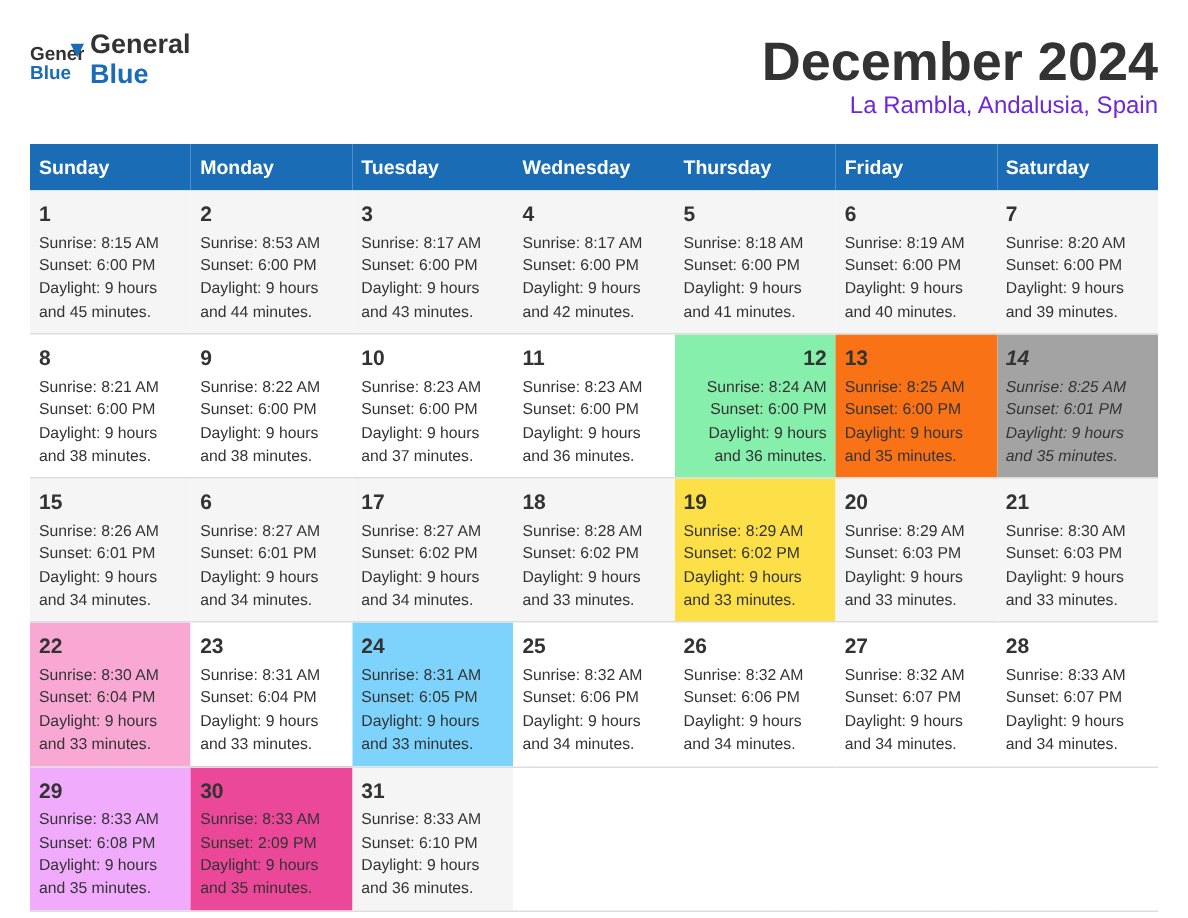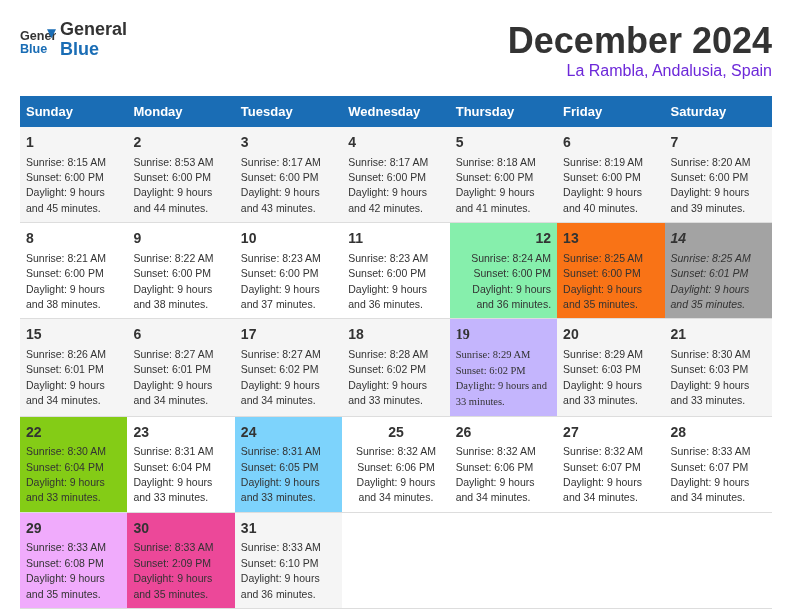"19" td { background-color: #c4b5fd -> #fde047; font-family: Liberation Serif, serif -> none }
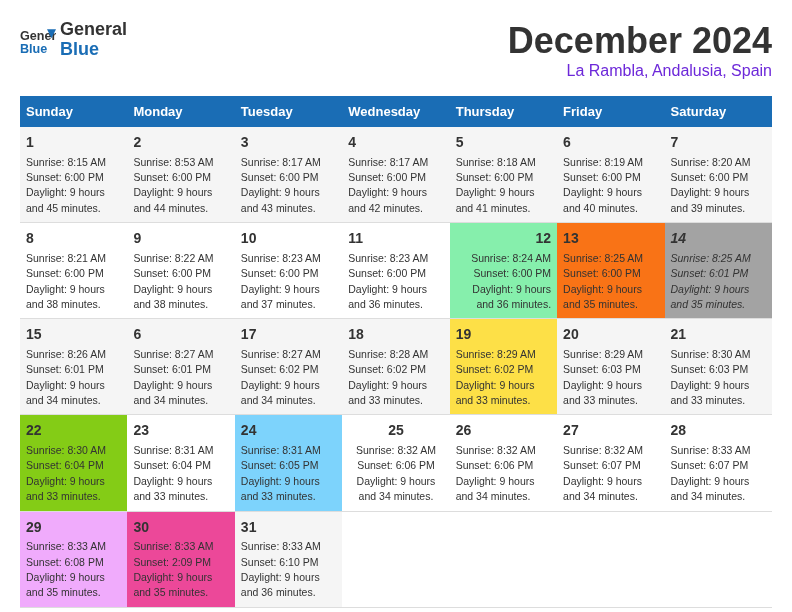"22" td { background-color: #84cc16 -> #f9a8d4 }
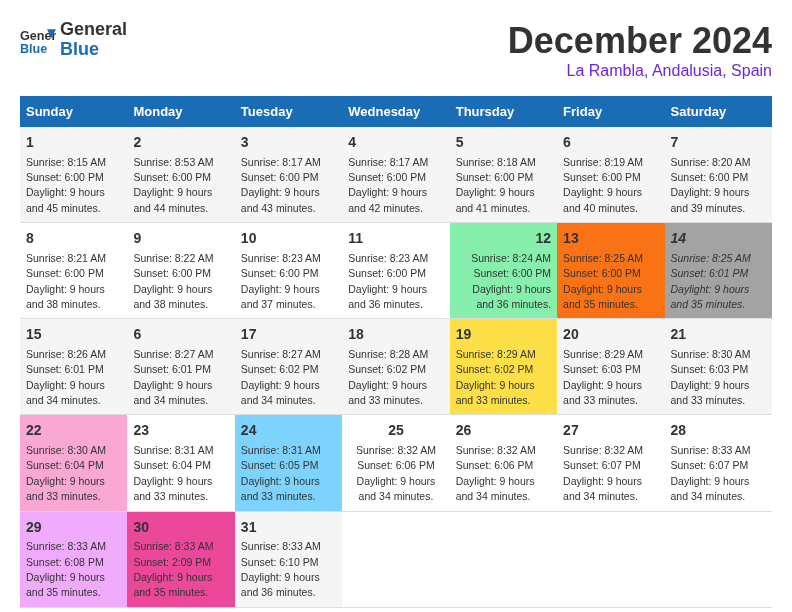"25" td { text-align: center -> none }
